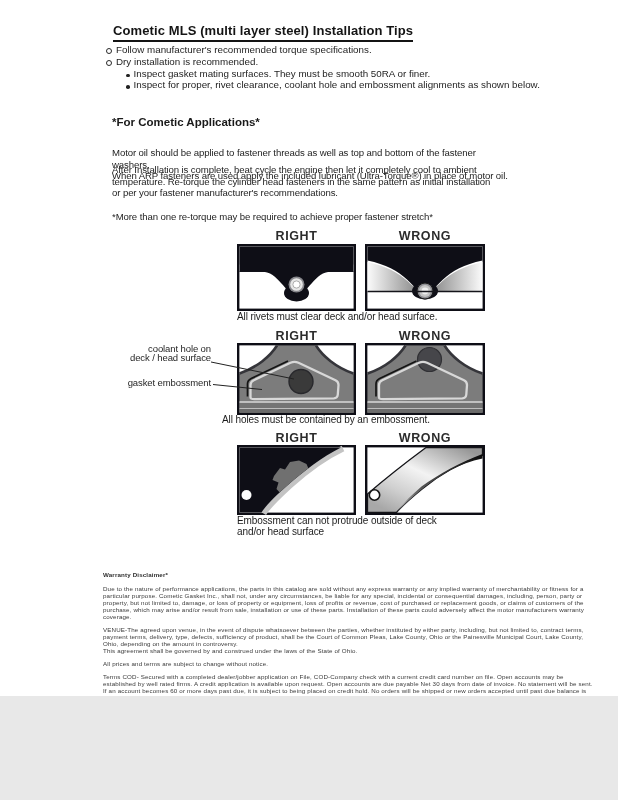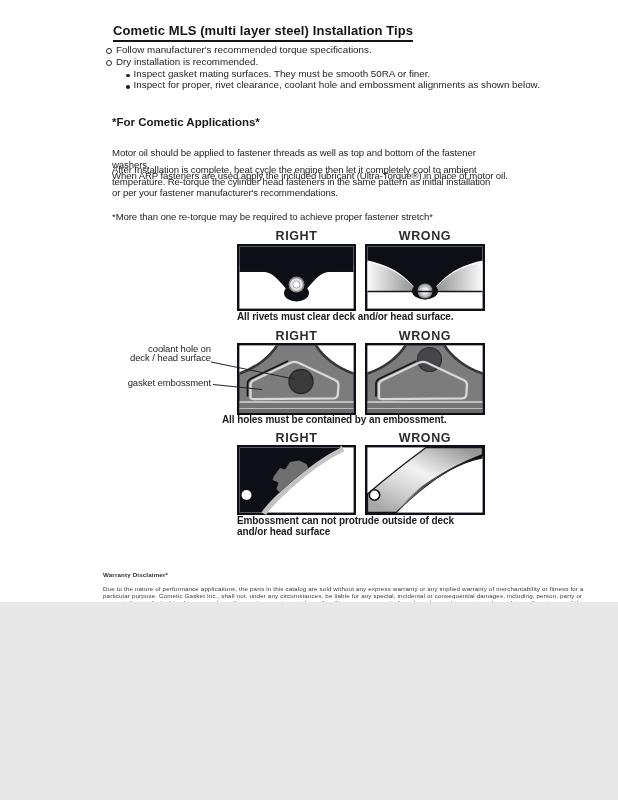"Cometic MLS (multi layer steel)" .page { height: 602px -> 696px }
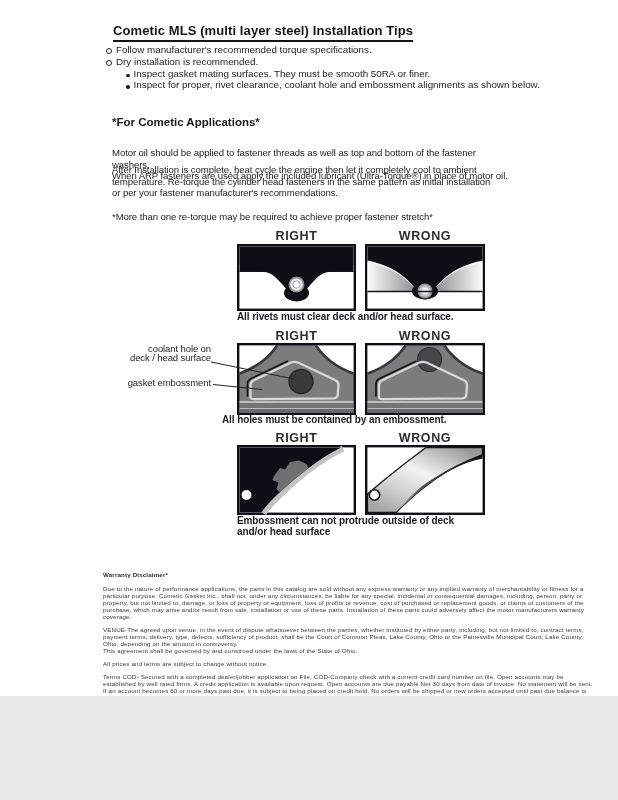"All rivets must clear deck" .fig-cap { font-weight: bold -> normal }
